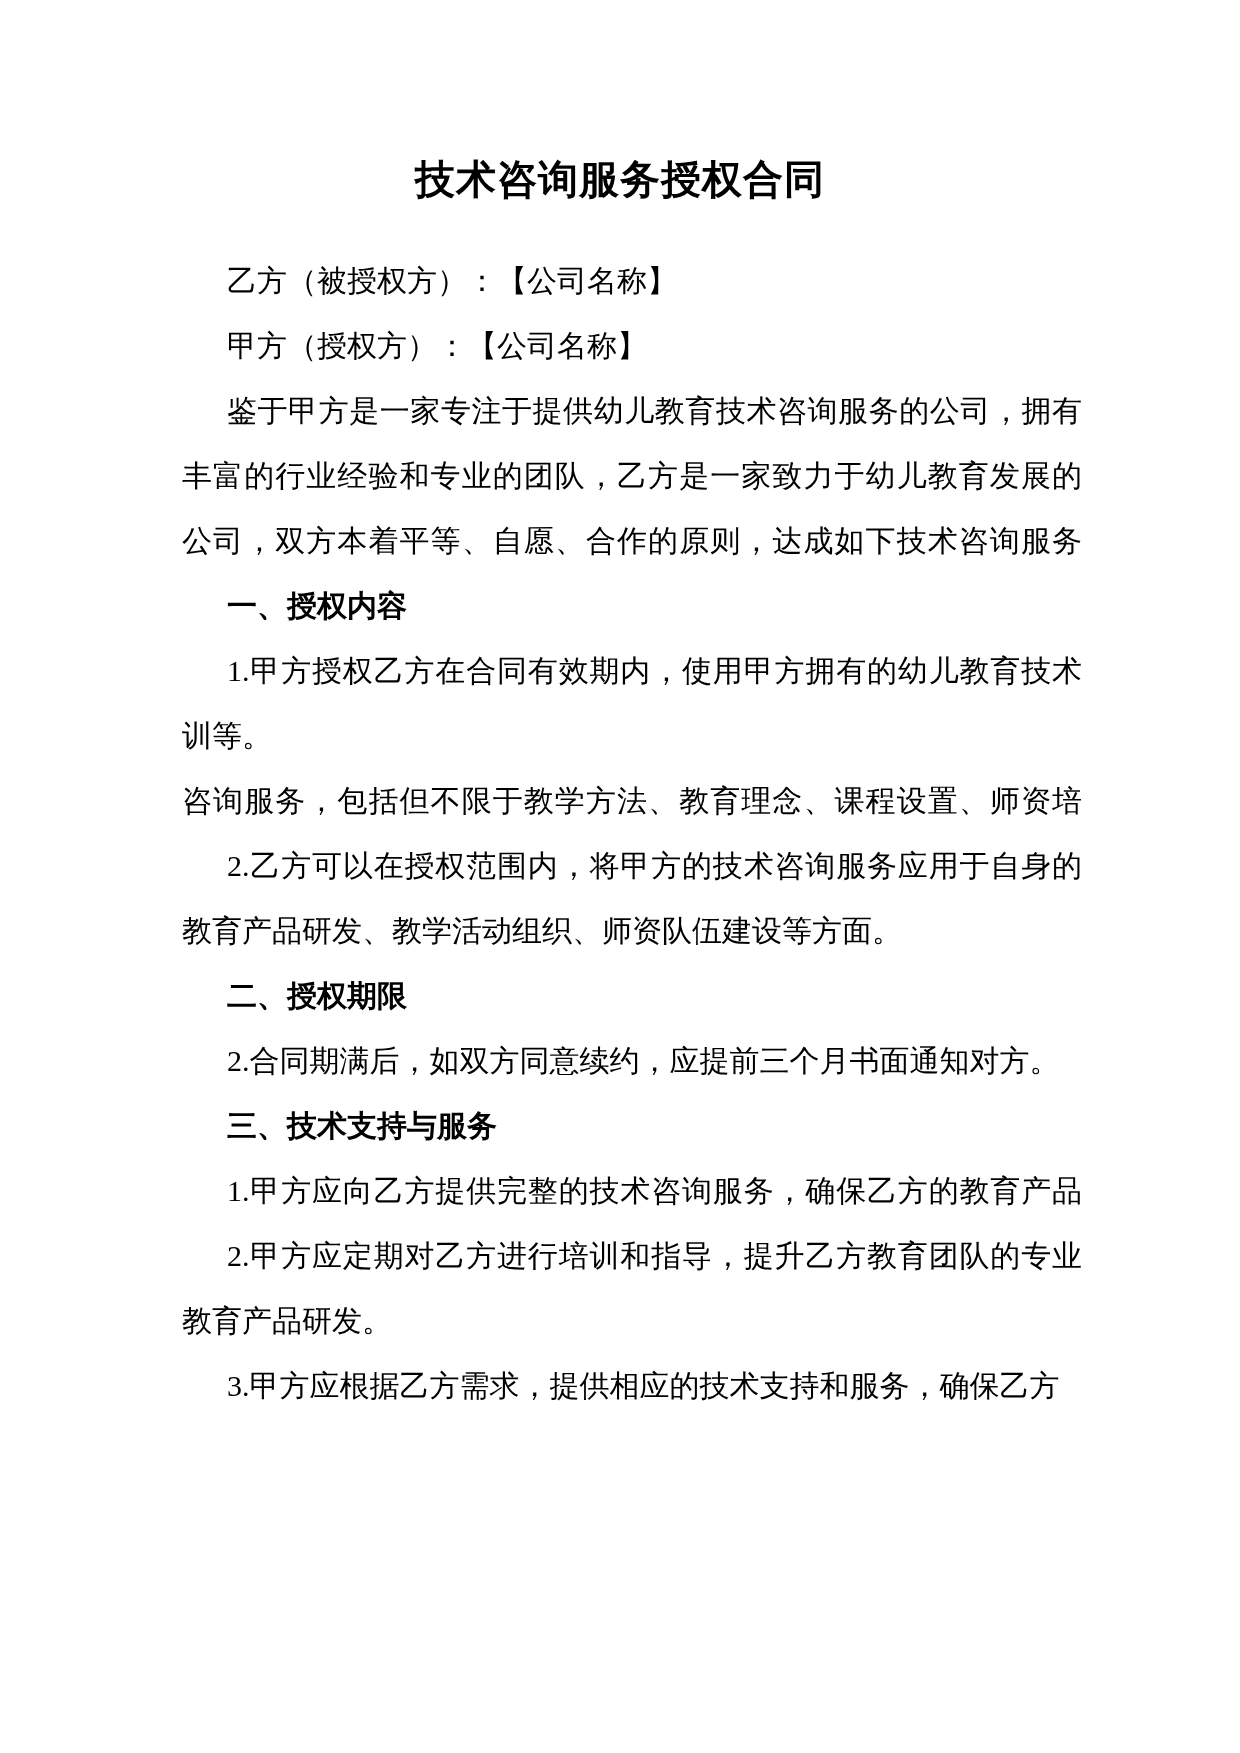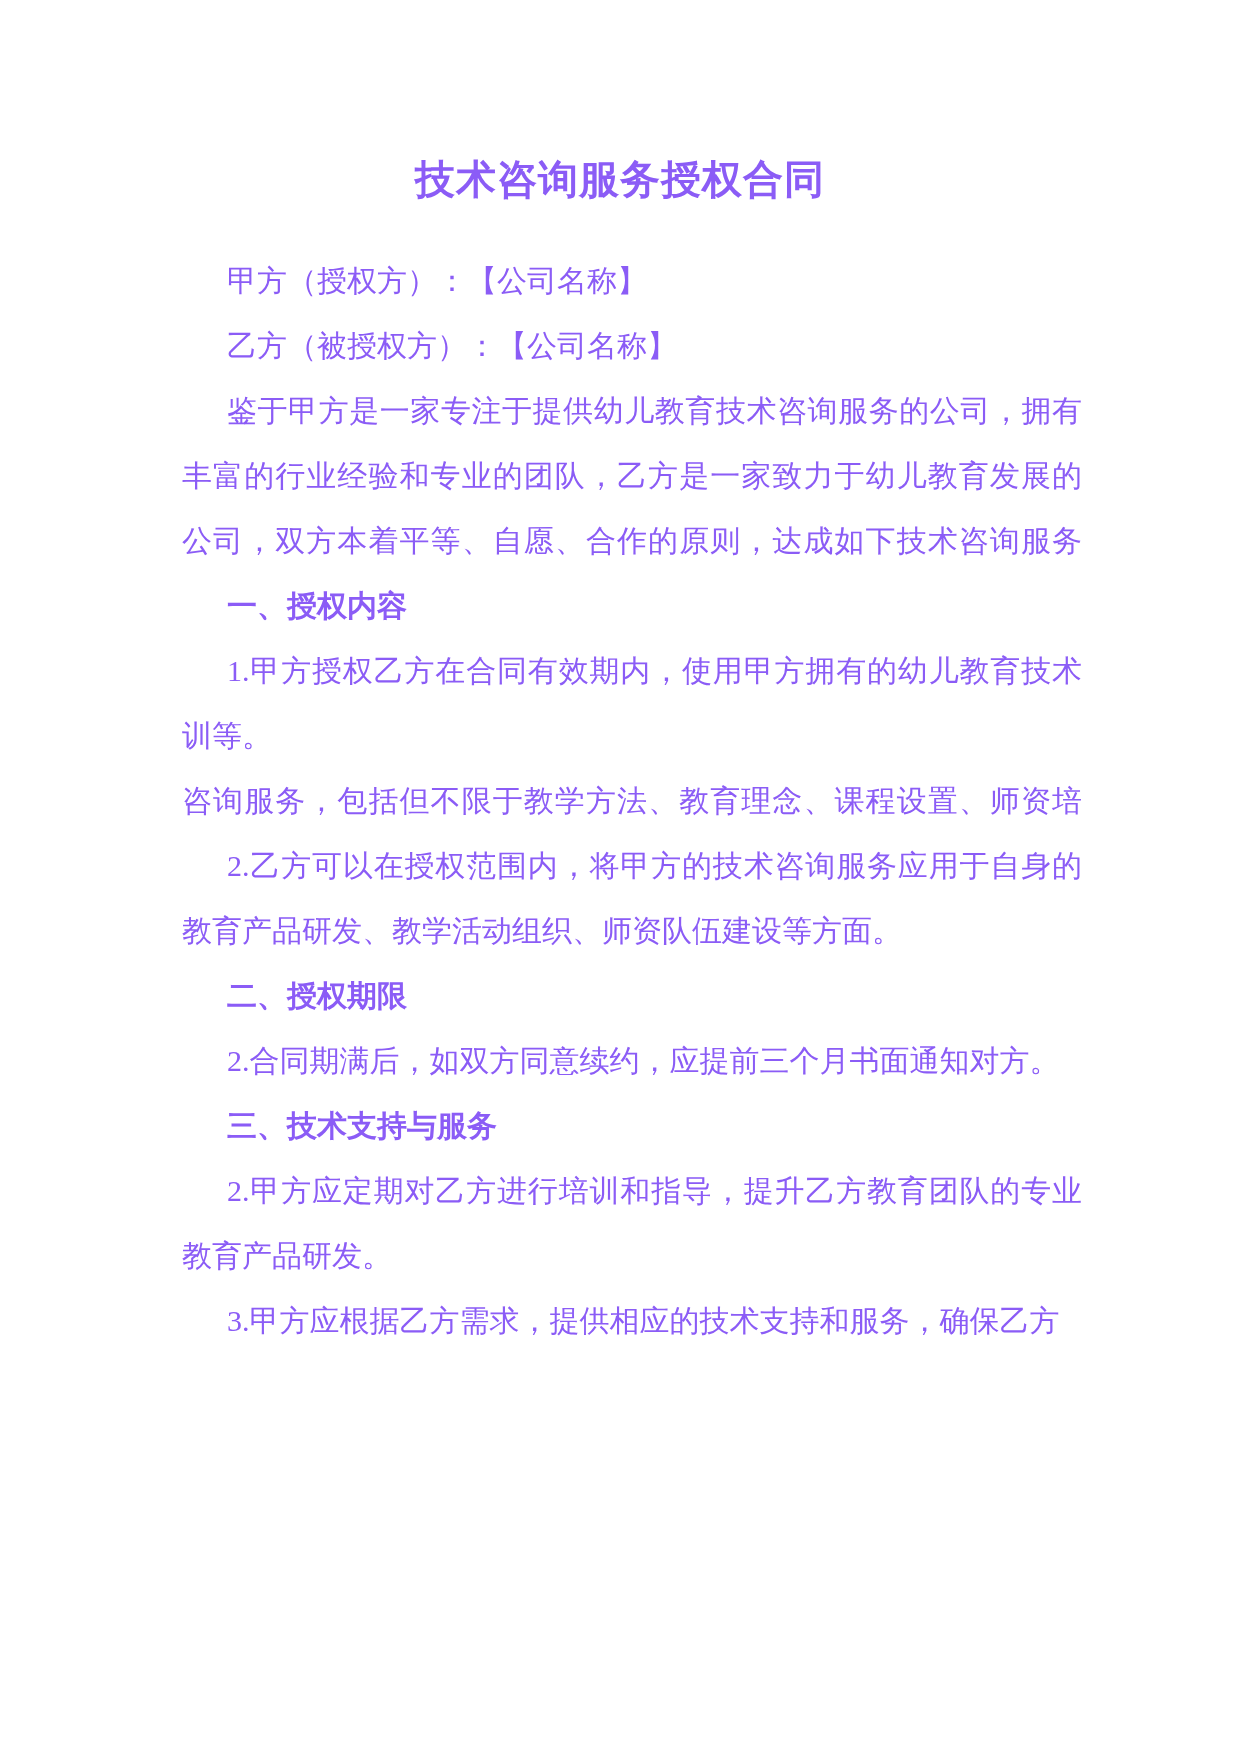"技术咨询服务授权合同" .page { color: #8b5cf6 -> #000000 }
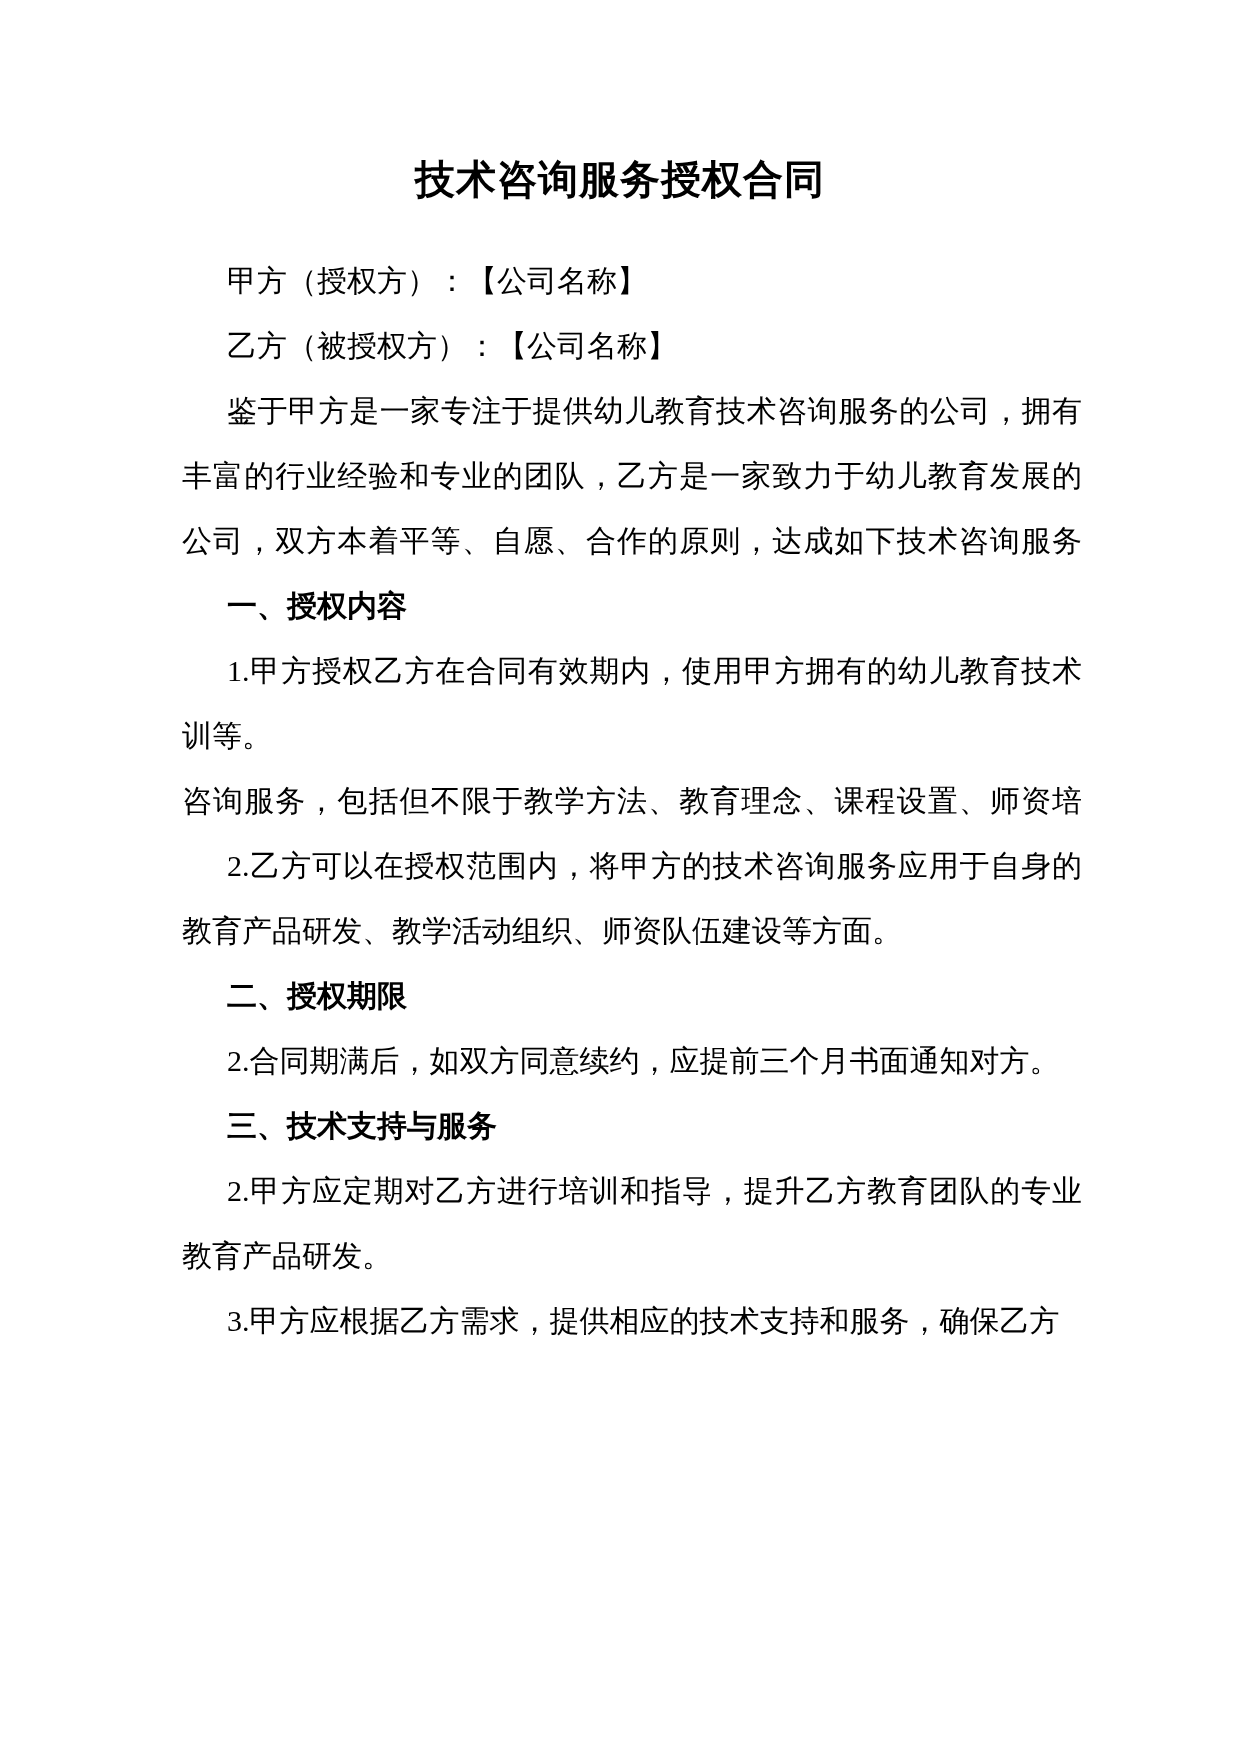"甲方（授权方）：【公司名称】" div.para { order: before "乙方（被授权方）：【公司名称】" -> after "乙方（被授权方）：【公司名称】" }
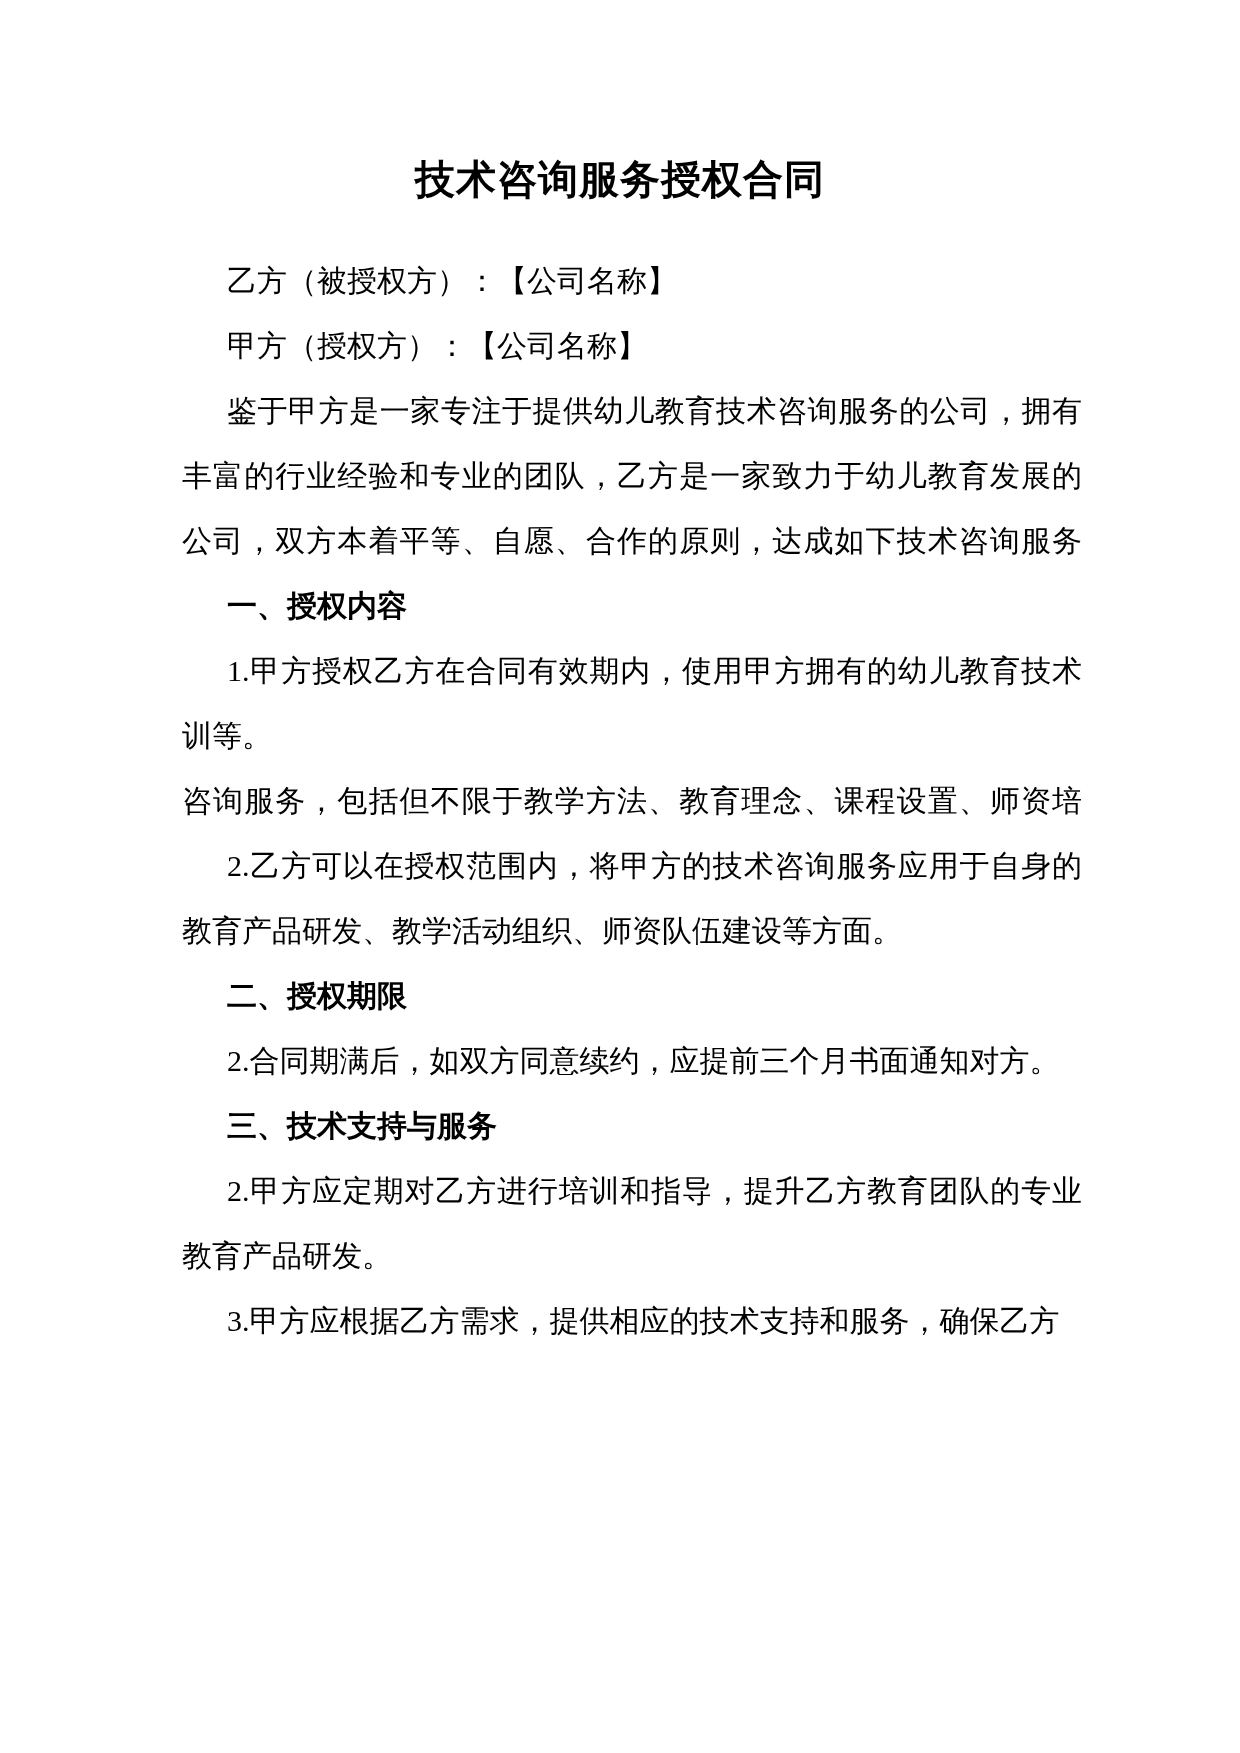"1.甲方应向乙方提供完整的技术咨询服务，确保乙方的教育产品" div.line { html: none -> <div>1.甲方应向乙方提供完整的技术咨询服务，确保乙方的教育产品</div> }
